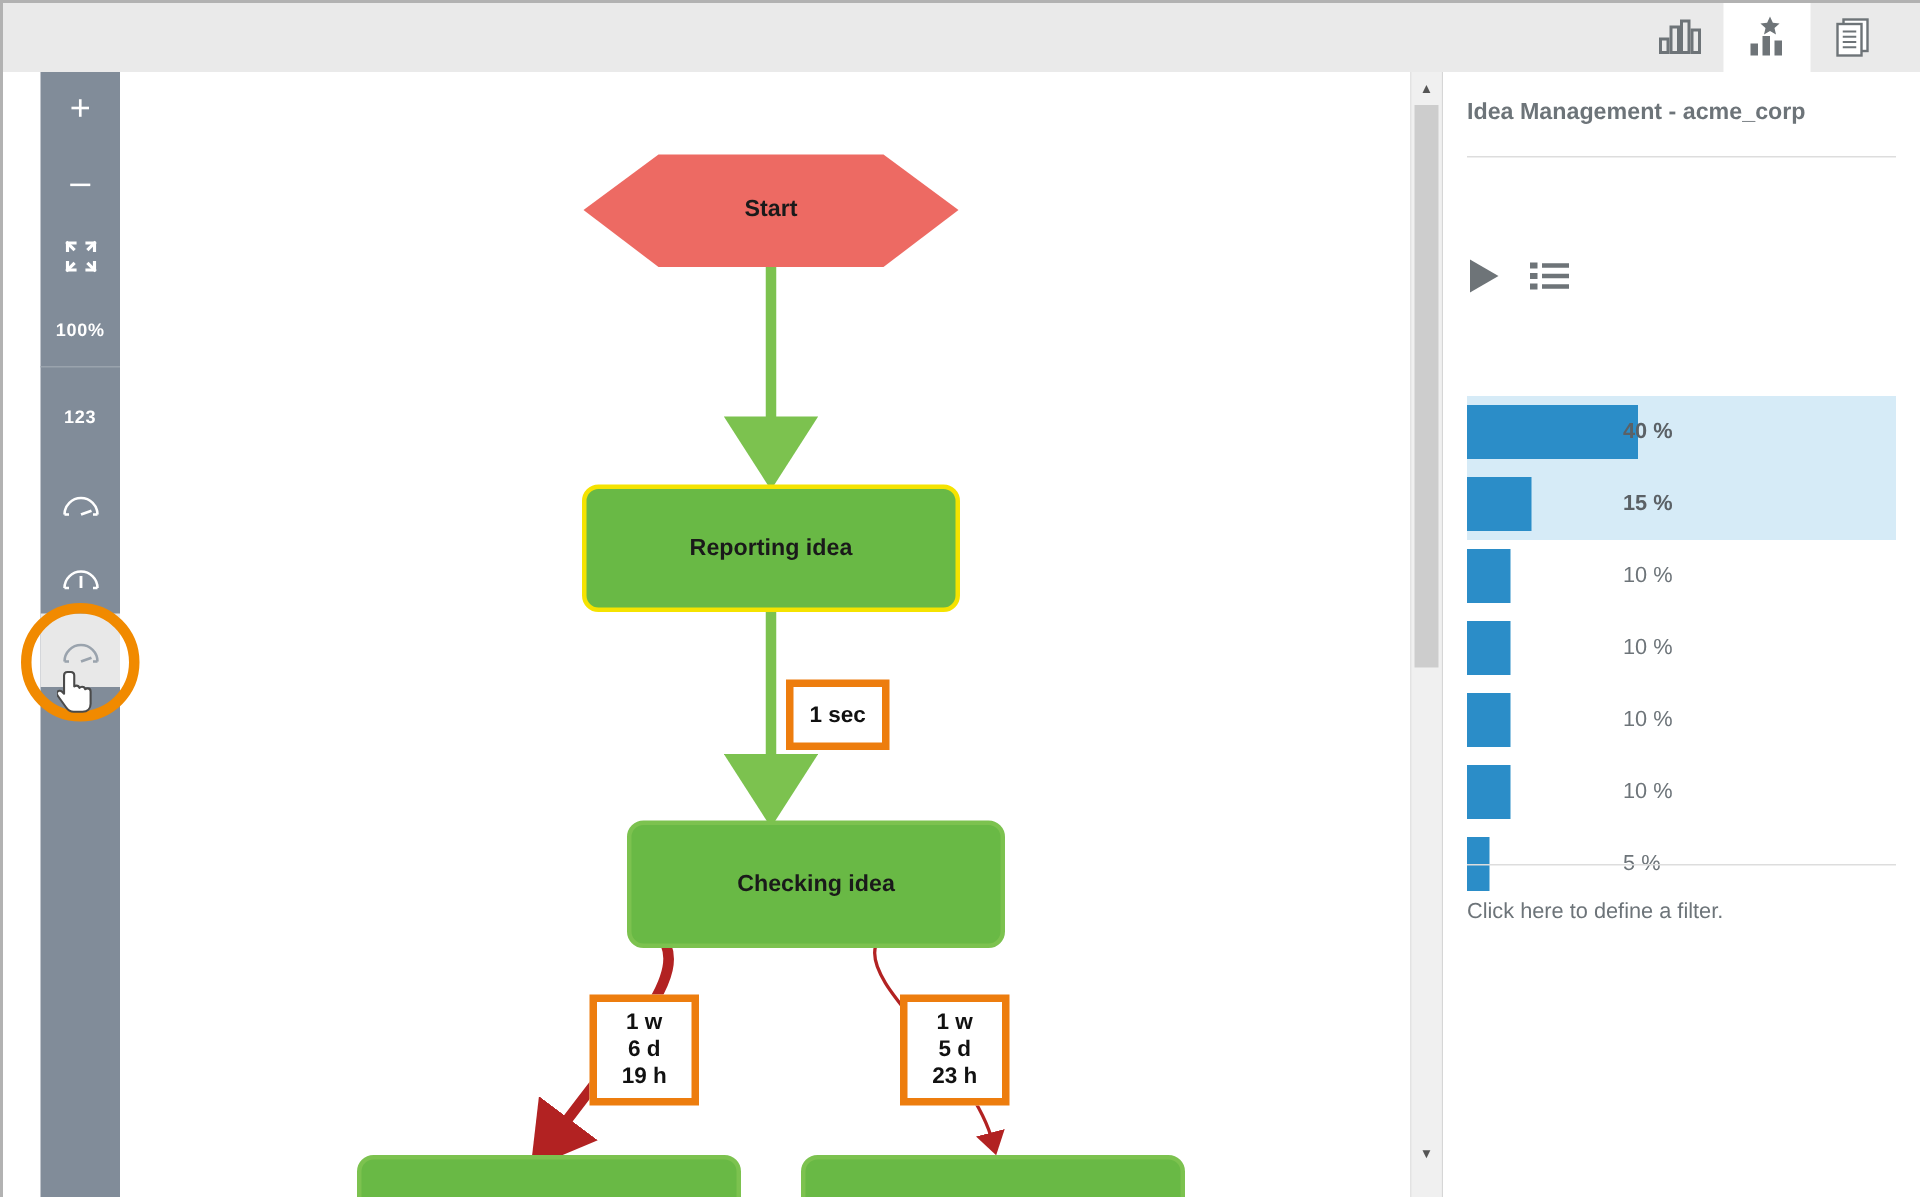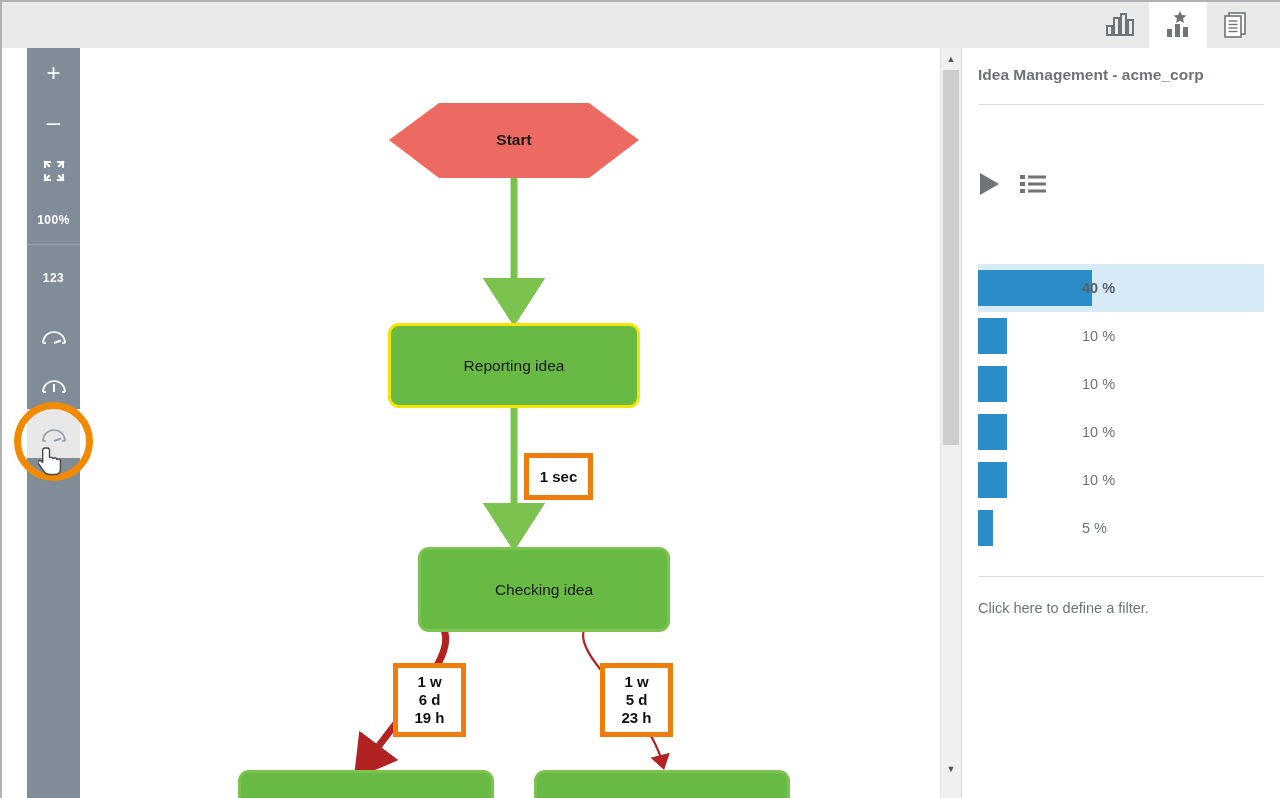"15 %" div.varrow { html: none -> <div> <div></div> <div>15 %</div> </div> }
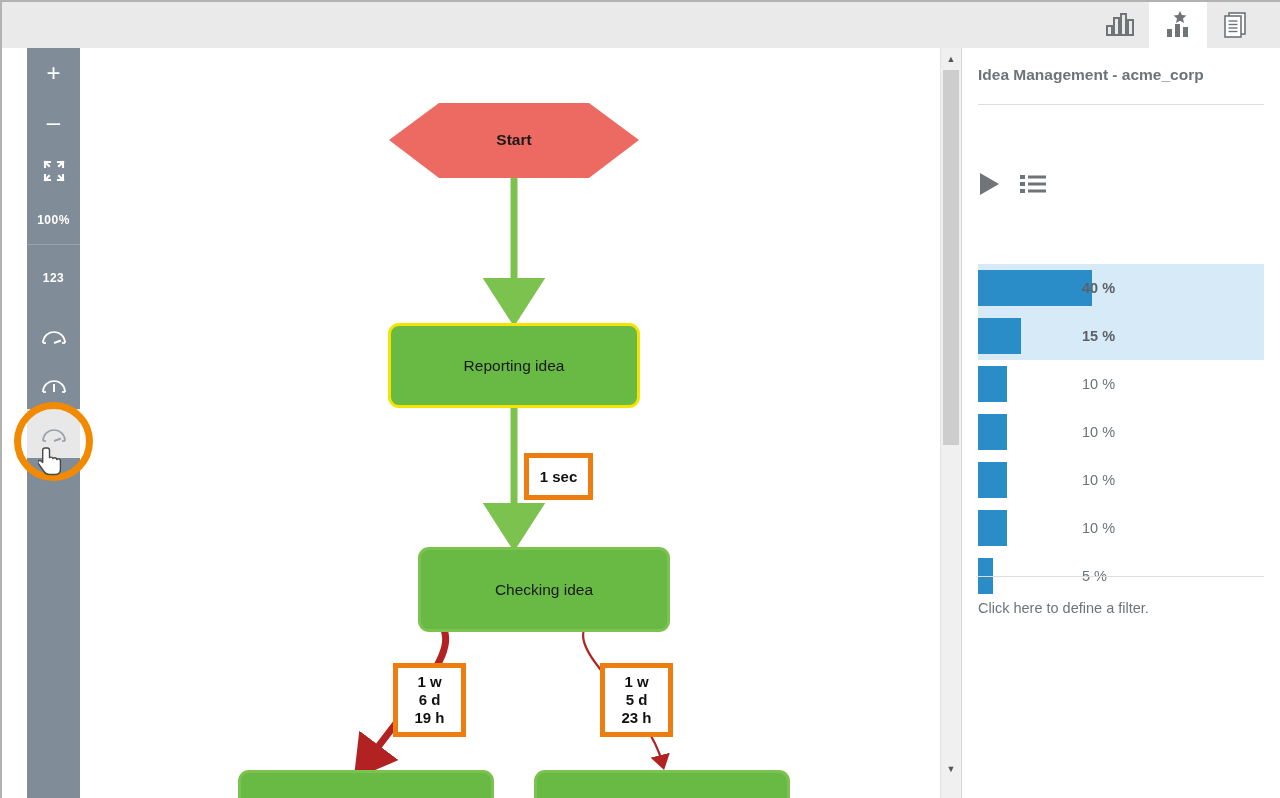"Reporting idea" .node { font-weight: normal -> bold }
